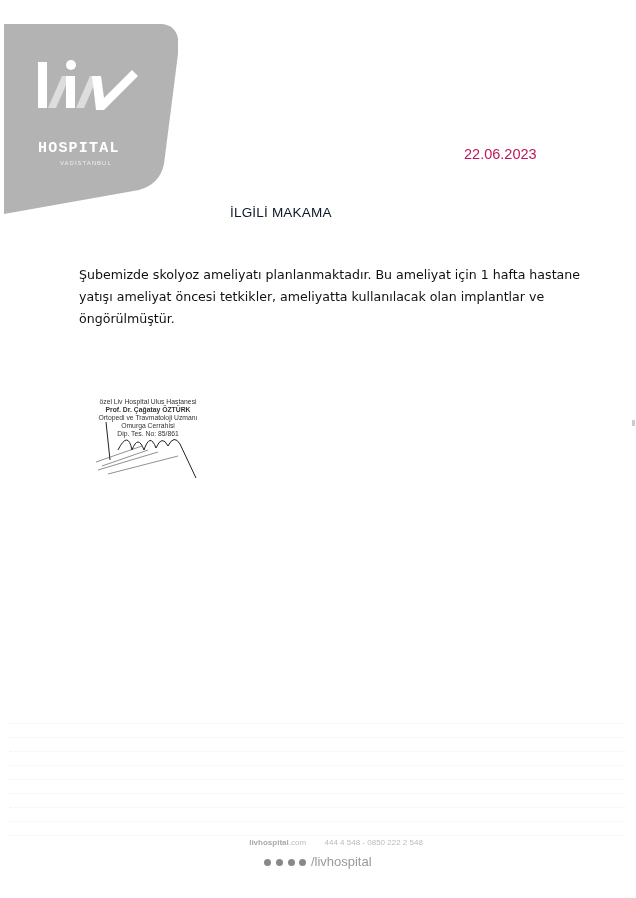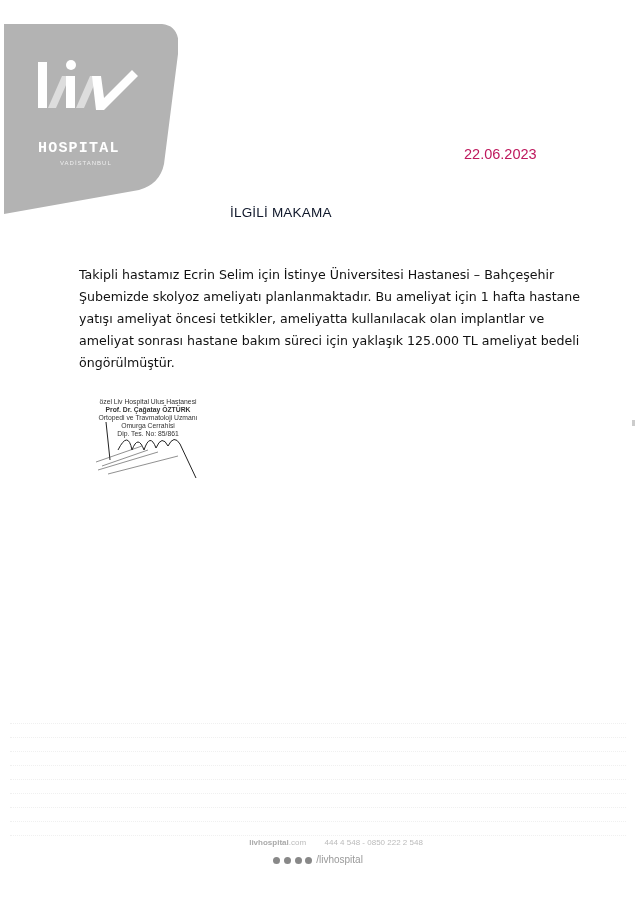"Takipli hastamız Ecrin Selim için" span { html: <span>Takipli hastamız Ecrin Selim için İstinye Üniversitesi Hastanesi – Bahçeşehir</span> -> none }
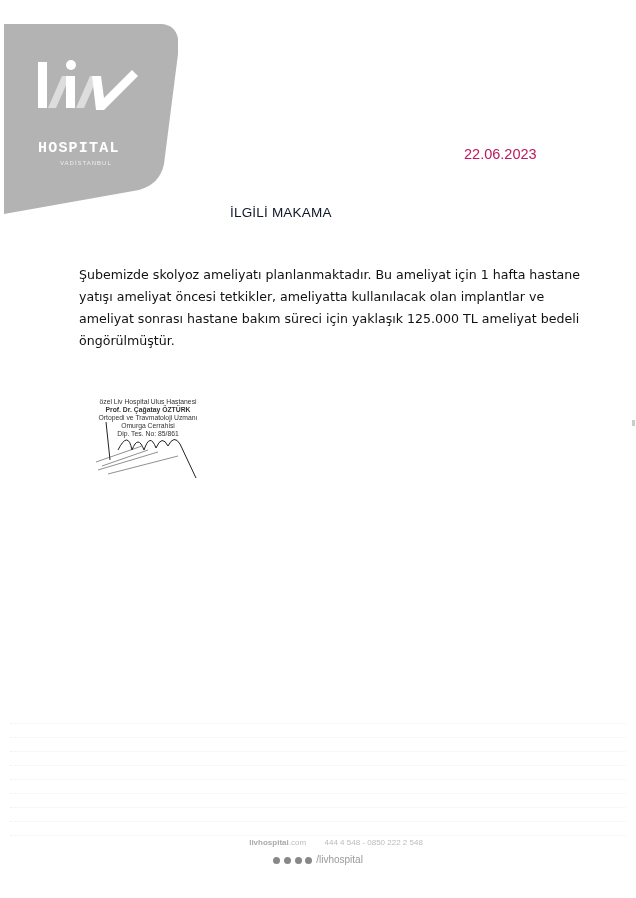"ameliyat sonrası hastane bakım süreci" span { html: <span>ameliyat sonrası hastane bakım süreci için yaklaşık 125.000 TL ameliyat bedeli</span> -> none }
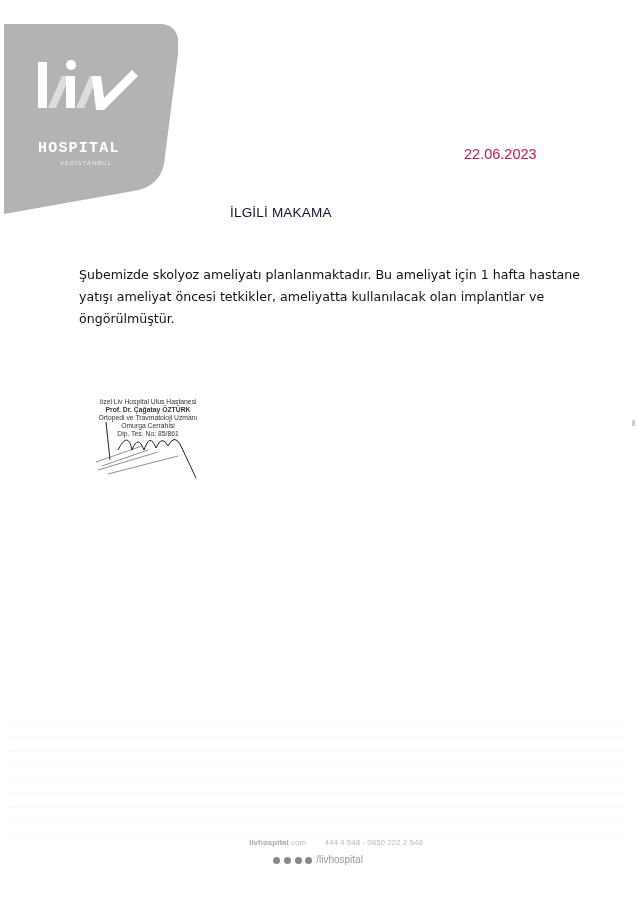"/livhospital" .social { font-size: 10px -> 13px }
